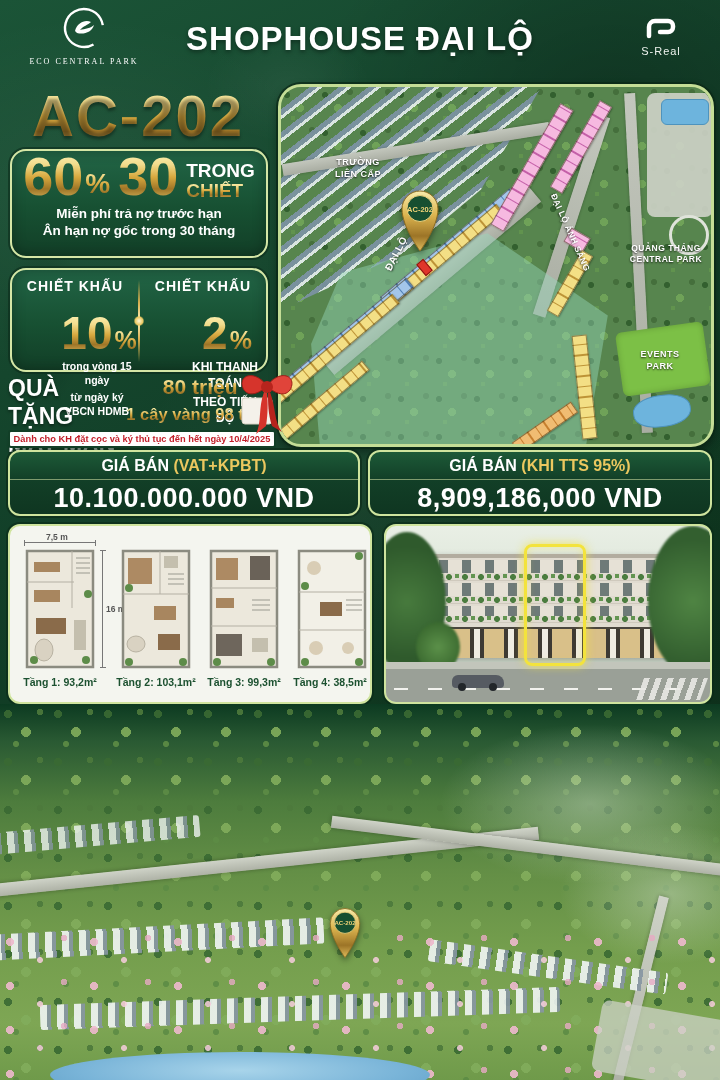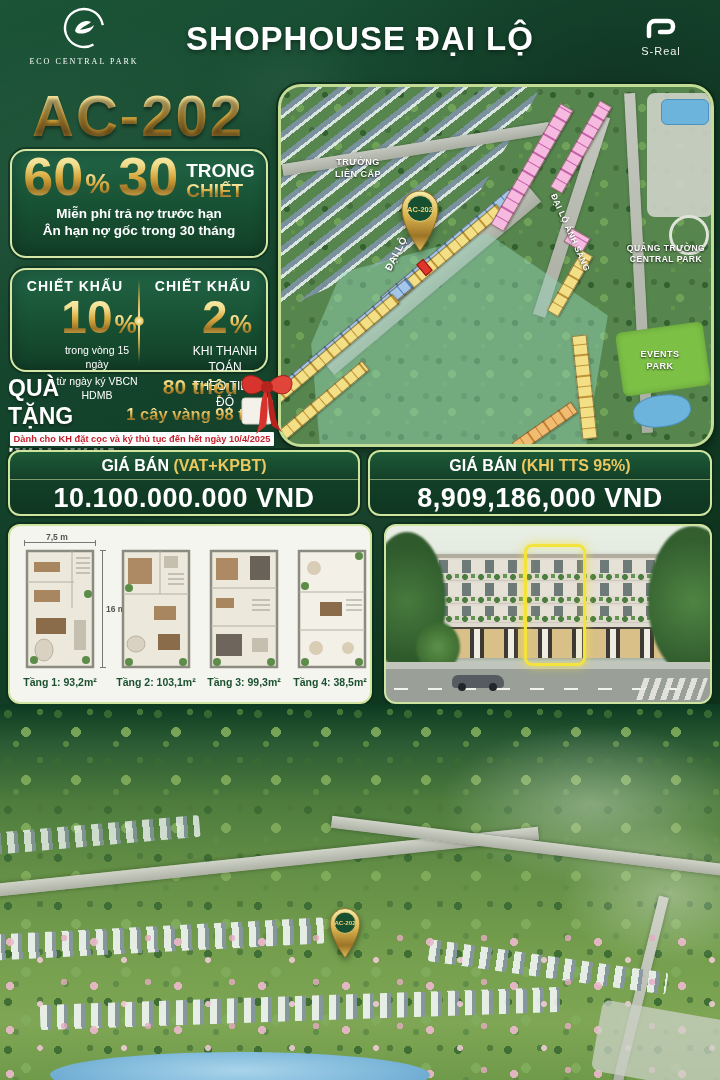"QUẢNG TRƯỜNG" div { text: TRƯỜNG -> THÁNG }
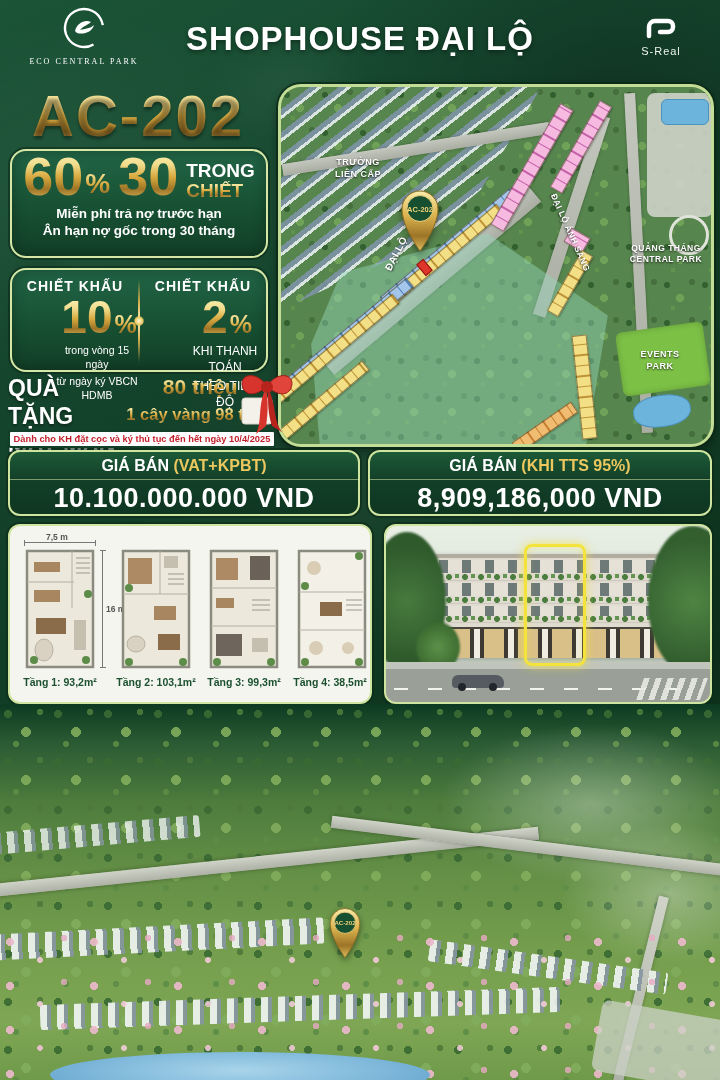"10" .disc-value { margin-top: 0 -> 16px }
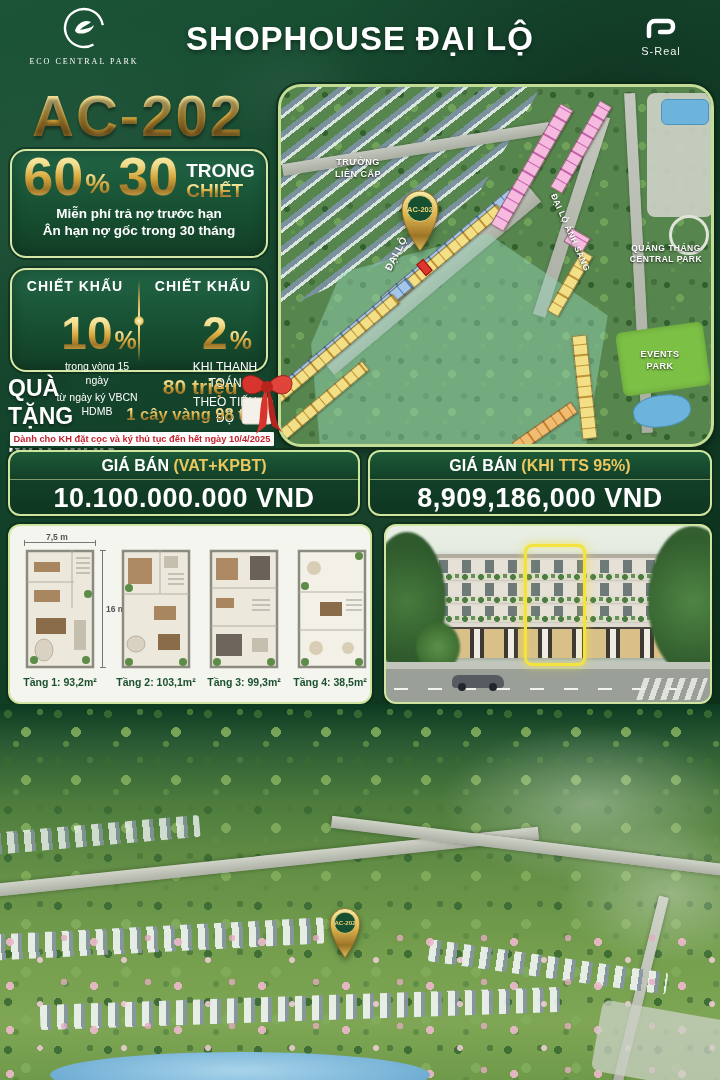"trong vòng 15 ngày" .disc-note { font-weight: normal -> bold }
